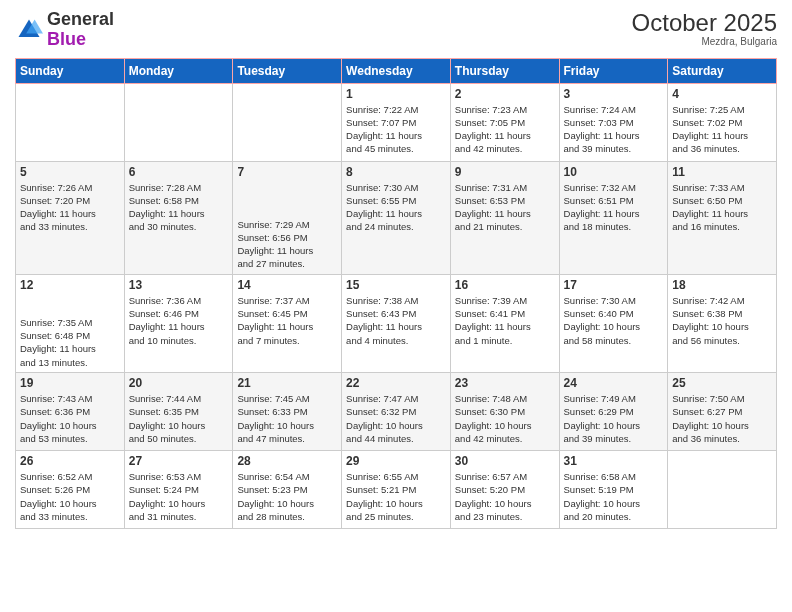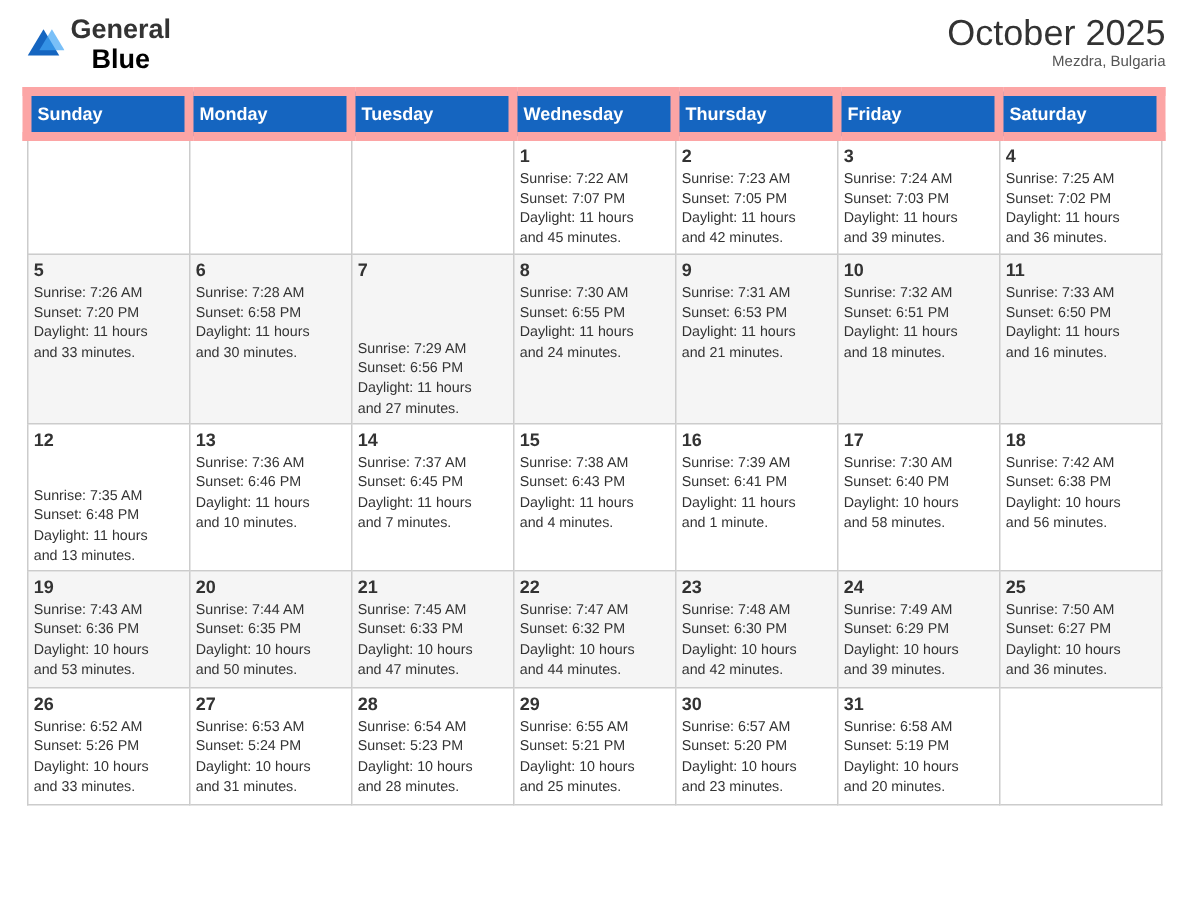"General" .logo-text { text-align: center -> none }
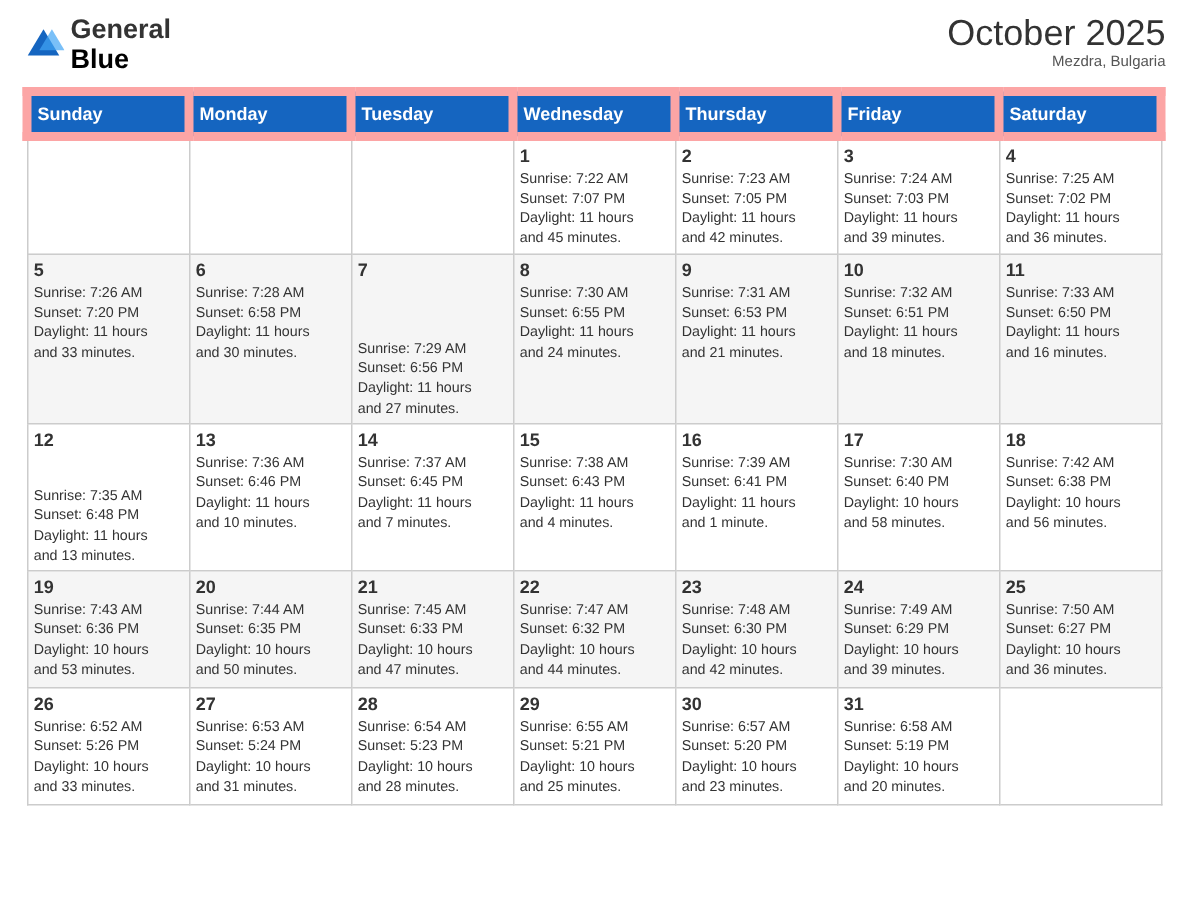"Blue" .logo-blue { color: #000000 -> #a21caf }
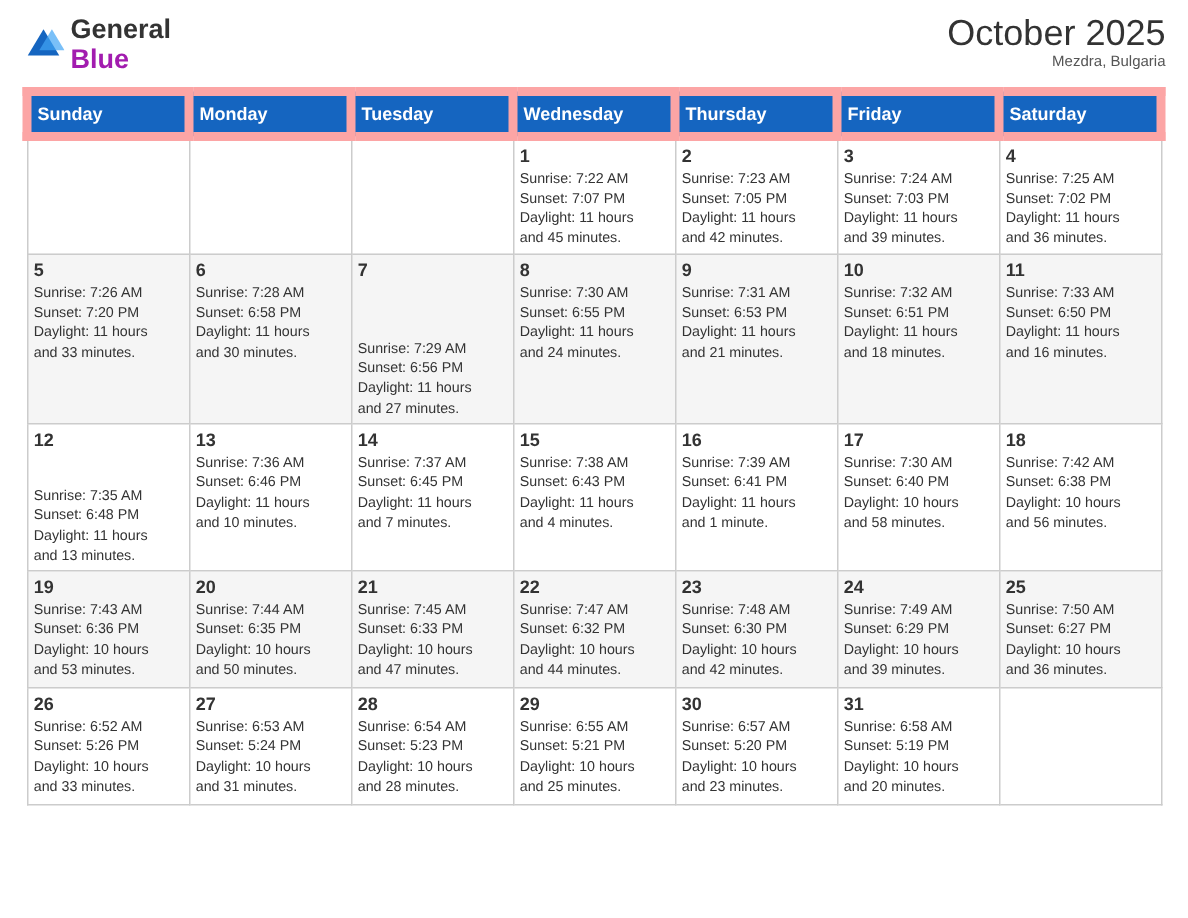"Sunday" .calendar th { border: 6px solid #fca5a5 -> 1px solid #fca5a5 }
